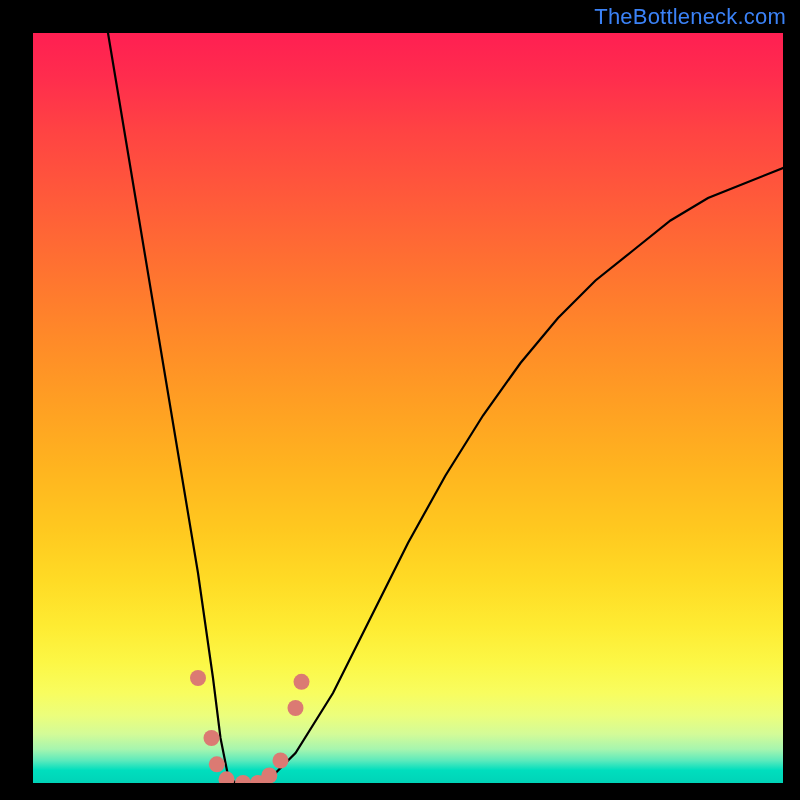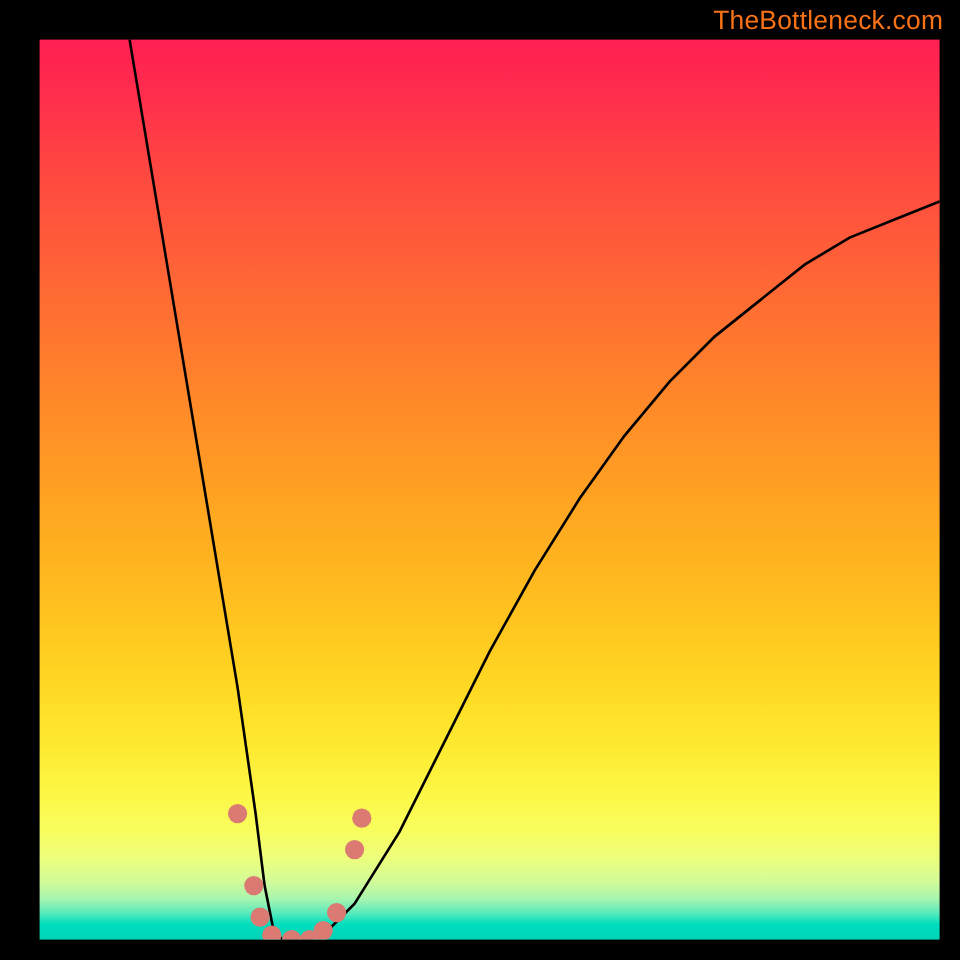"TheBottleneck.com" .watermark { color: #f97316 -> #3b82f6 }
